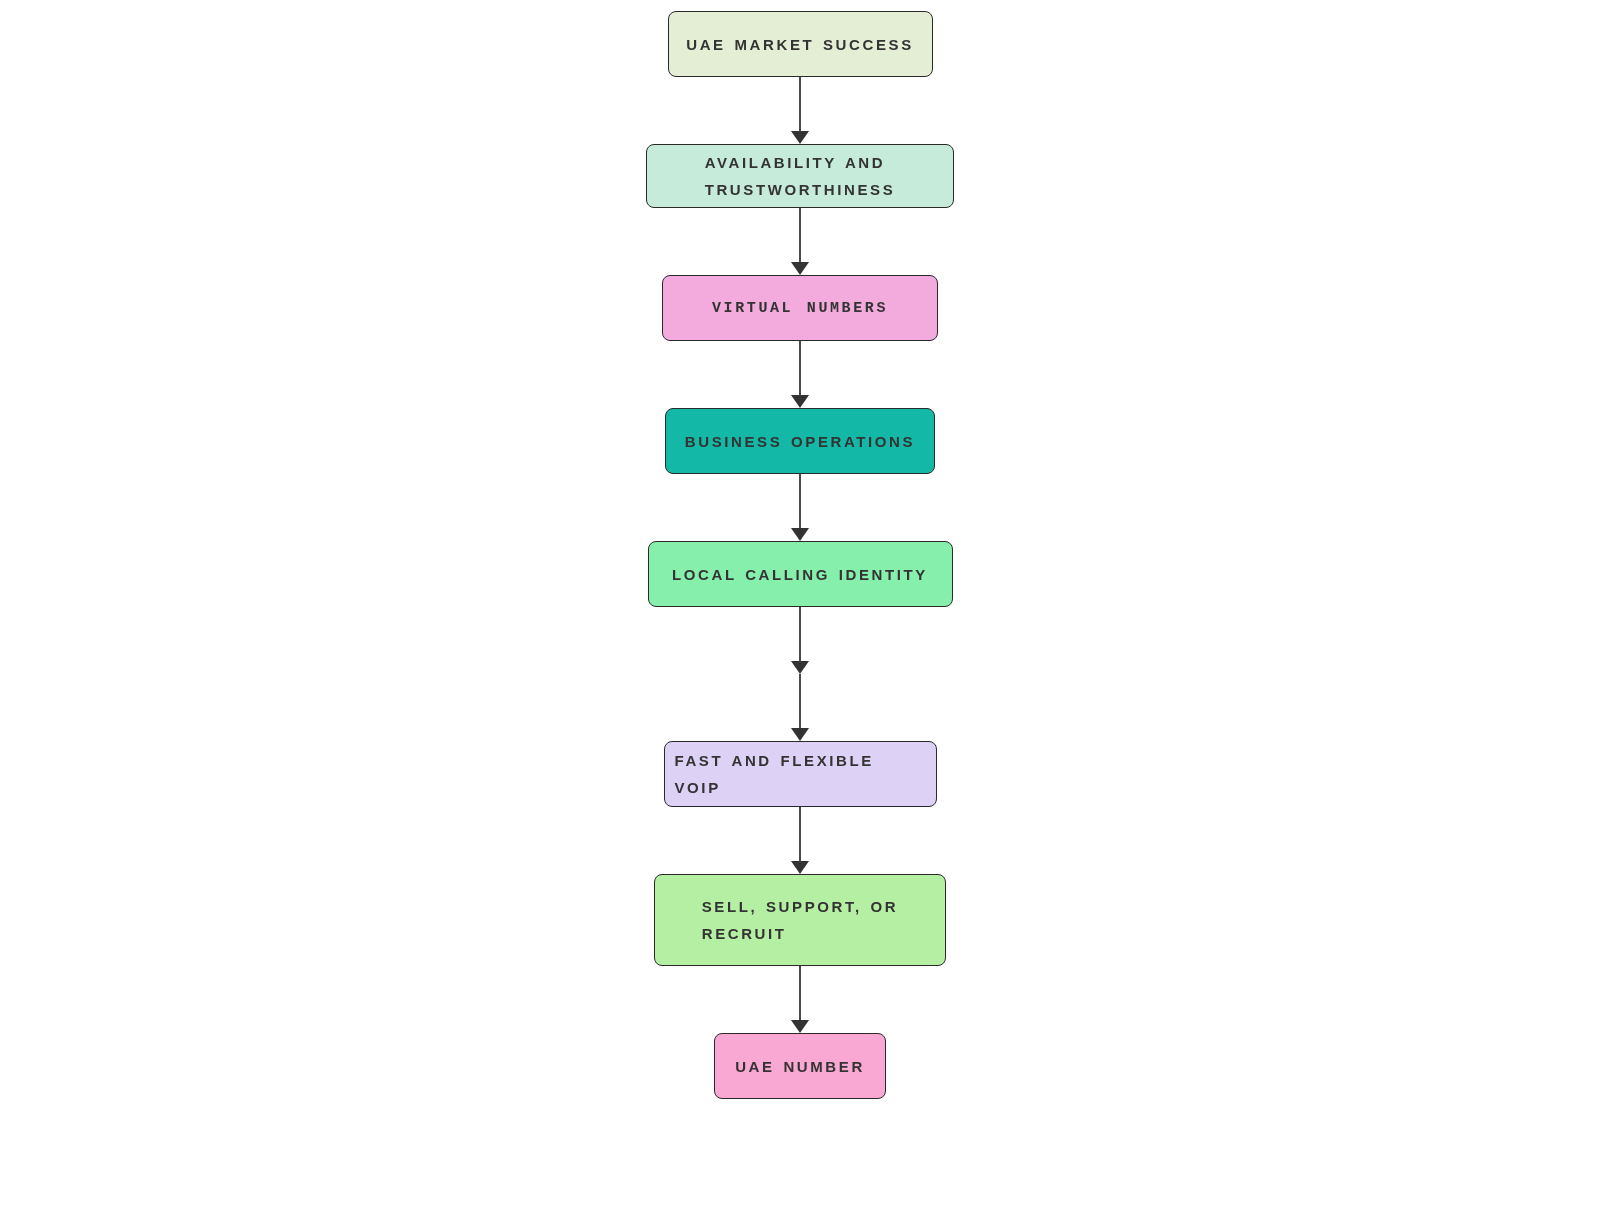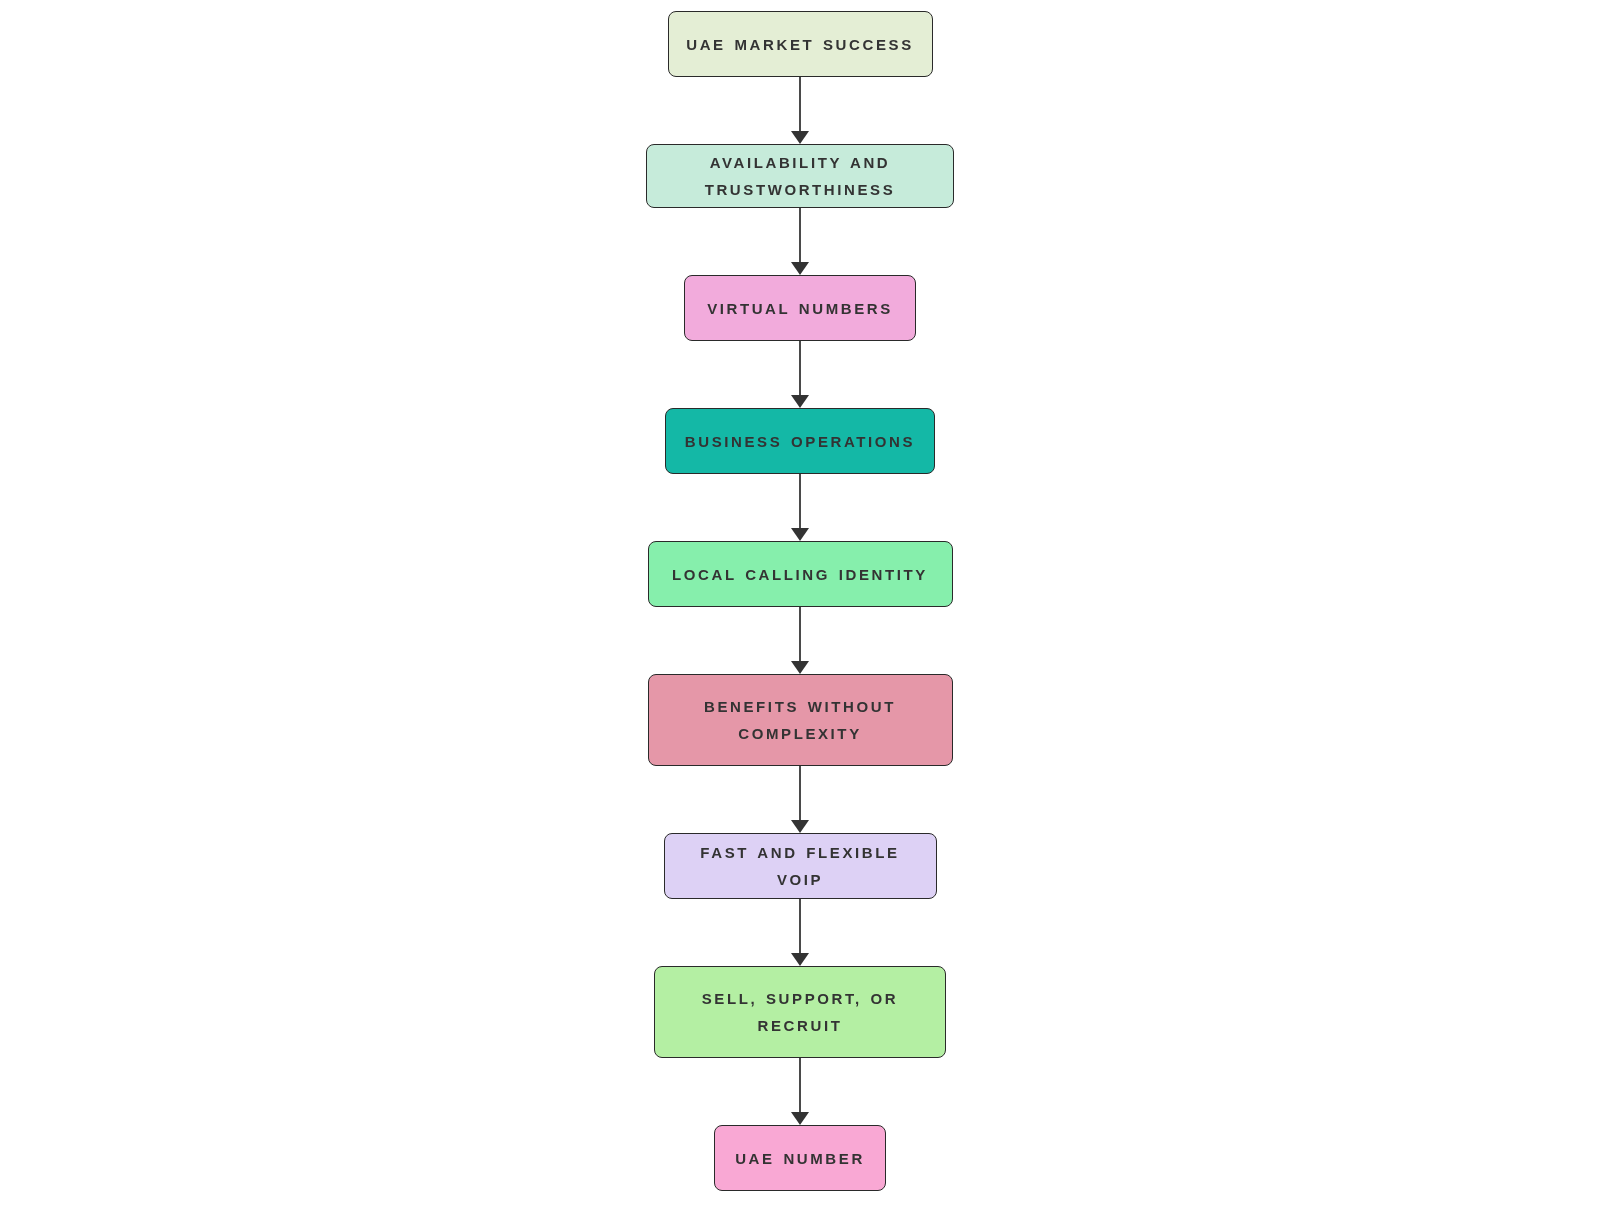"UAE MARKET SUCCESS" .node-label { text-align: center -> none }
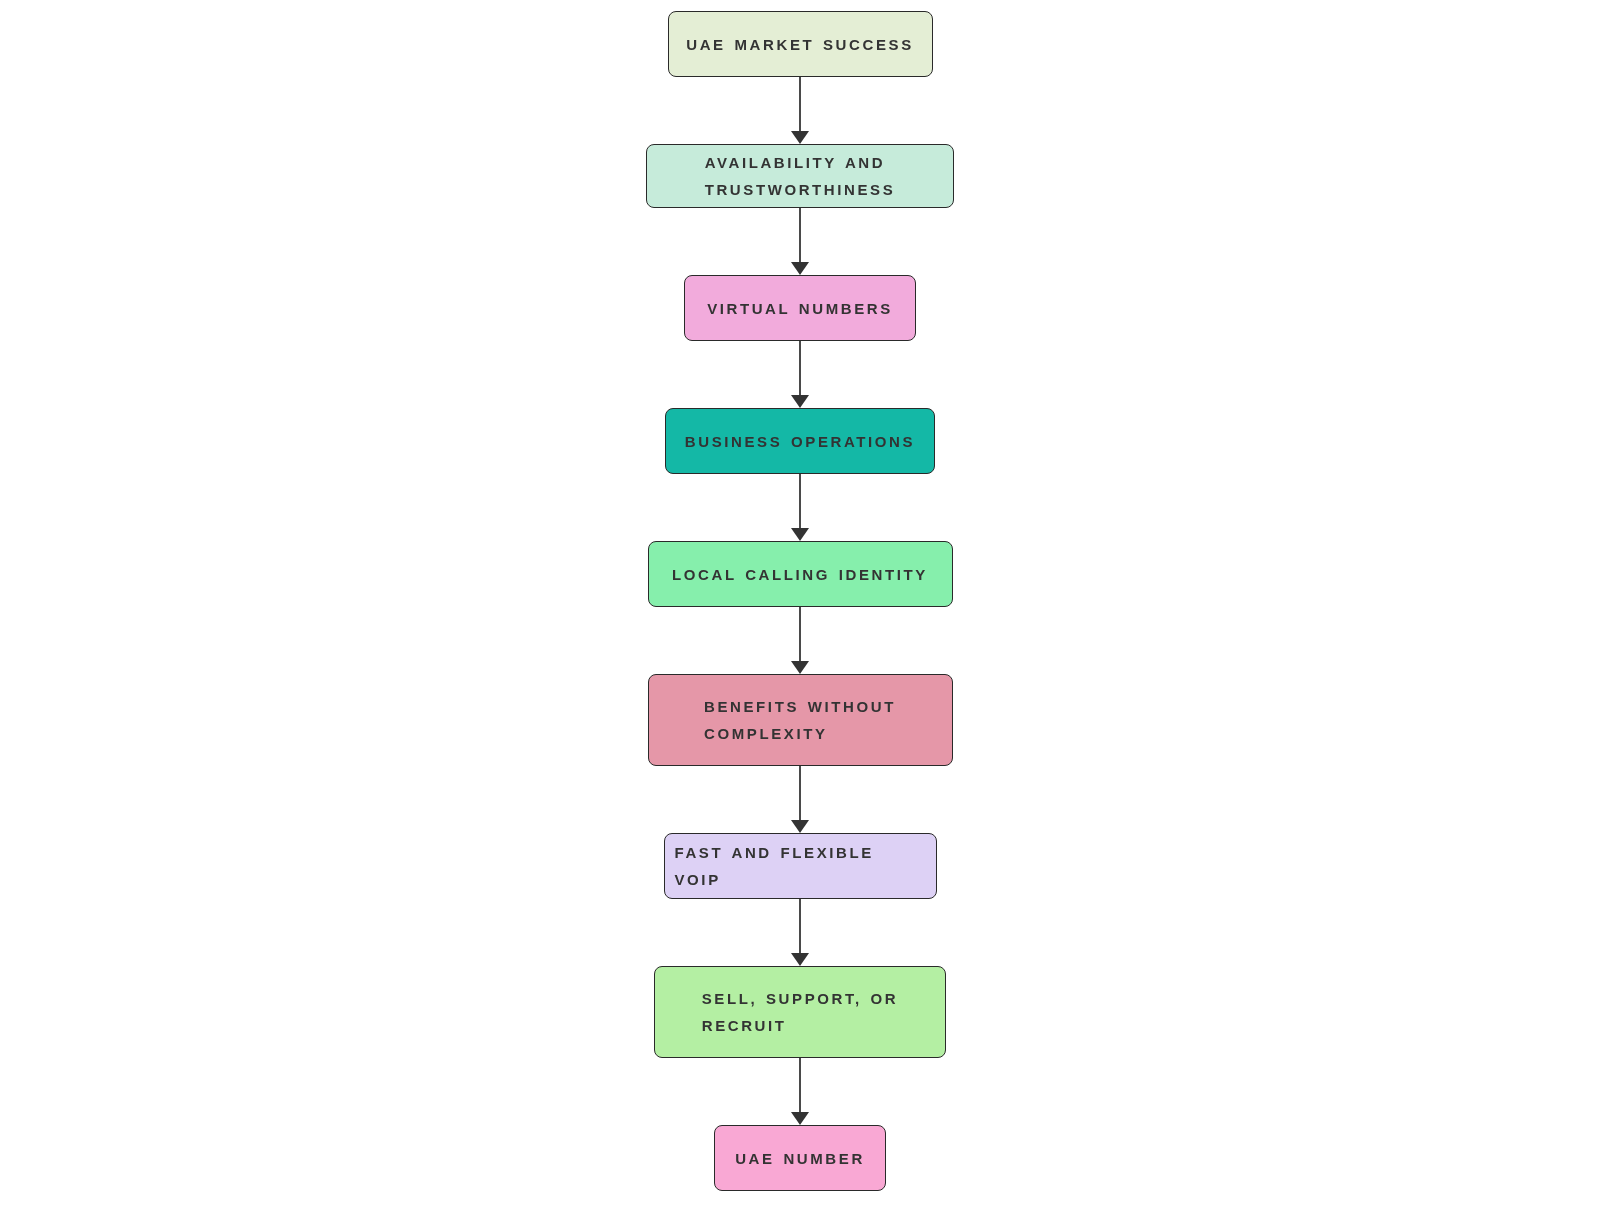"VIRTUAL NUMBERS" .n3 { font-family: none -> Liberation Mono, monospace; width: 232px -> 276px }
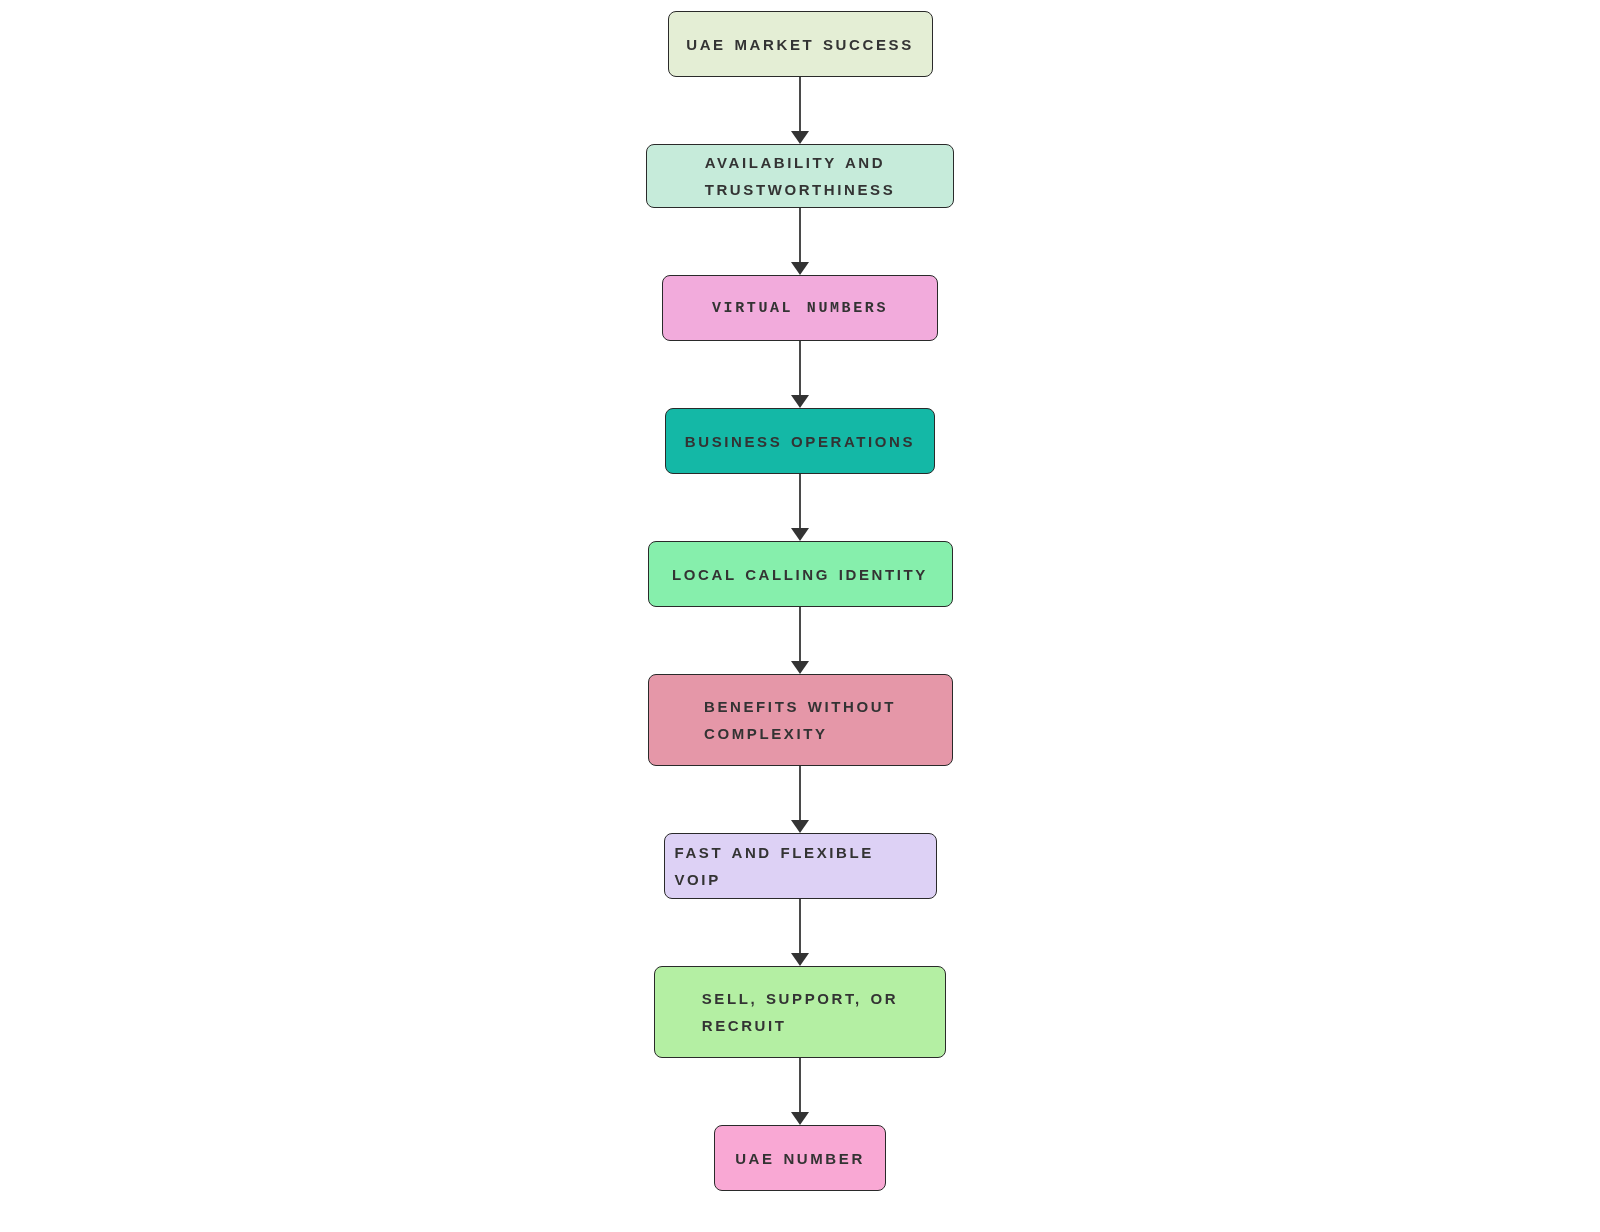"BENEFITS WITHOUT" div.node { html: <div> <span>BENEFITS WITHOUT COMPLEXITY</span> </div> -> none }
